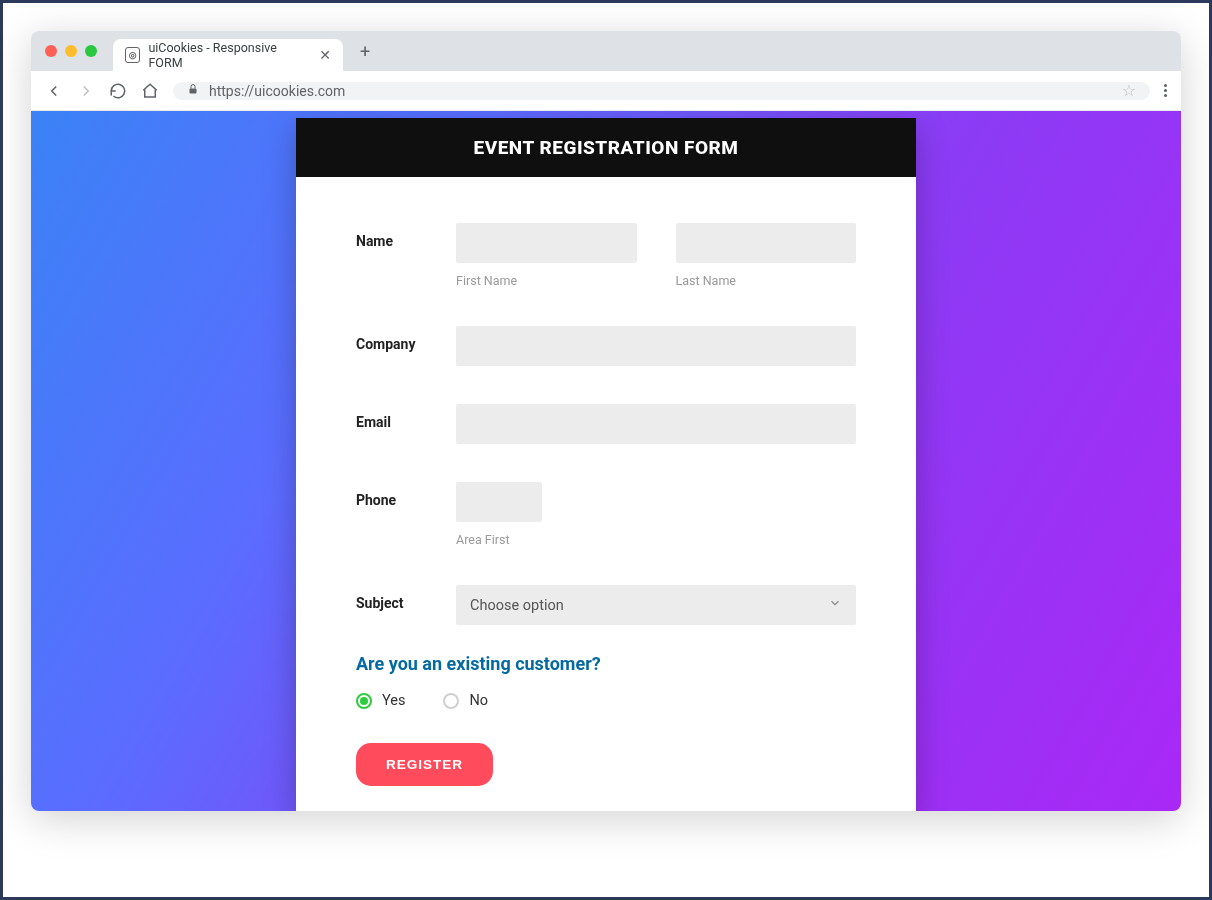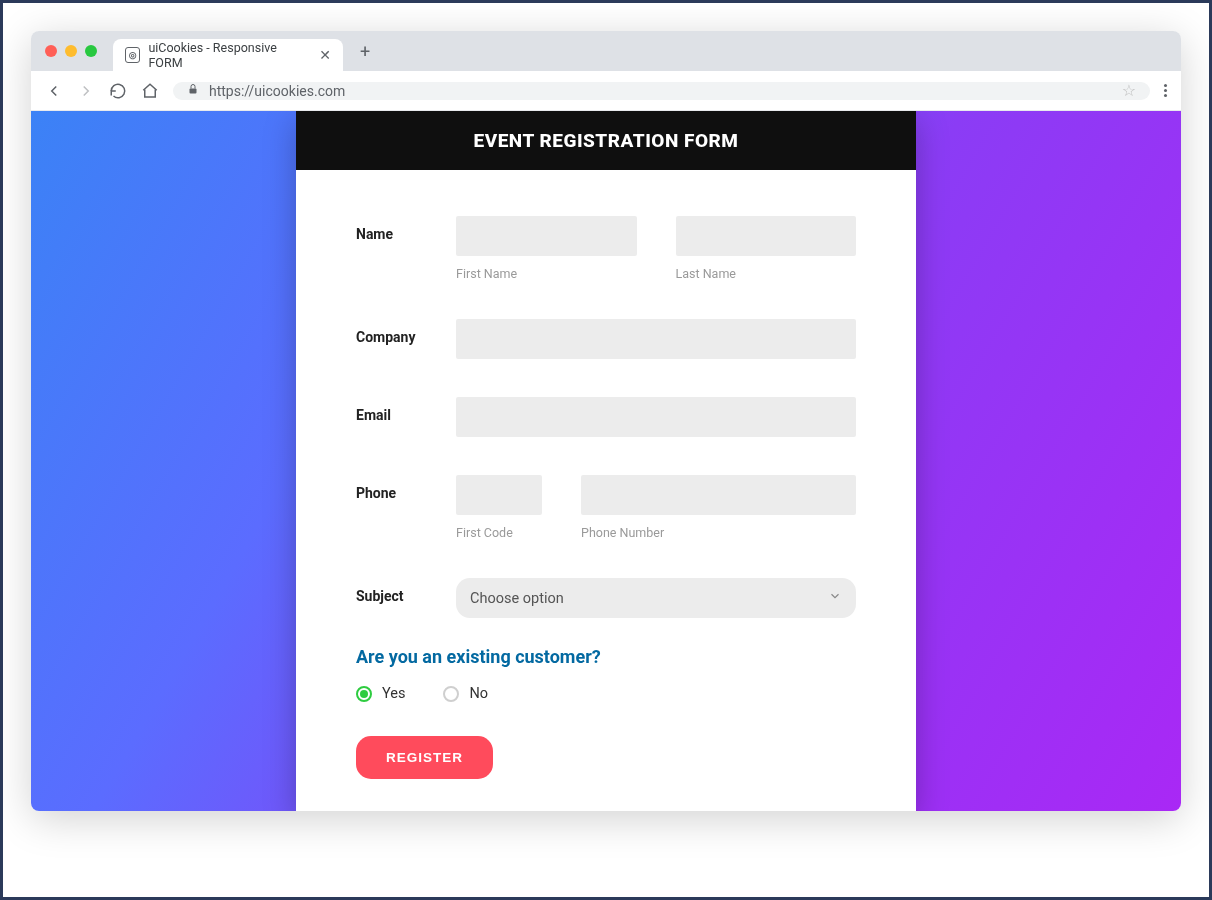"EVENT REGISTRATION FORM" .form-card { margin-top: 0 -> 7px }
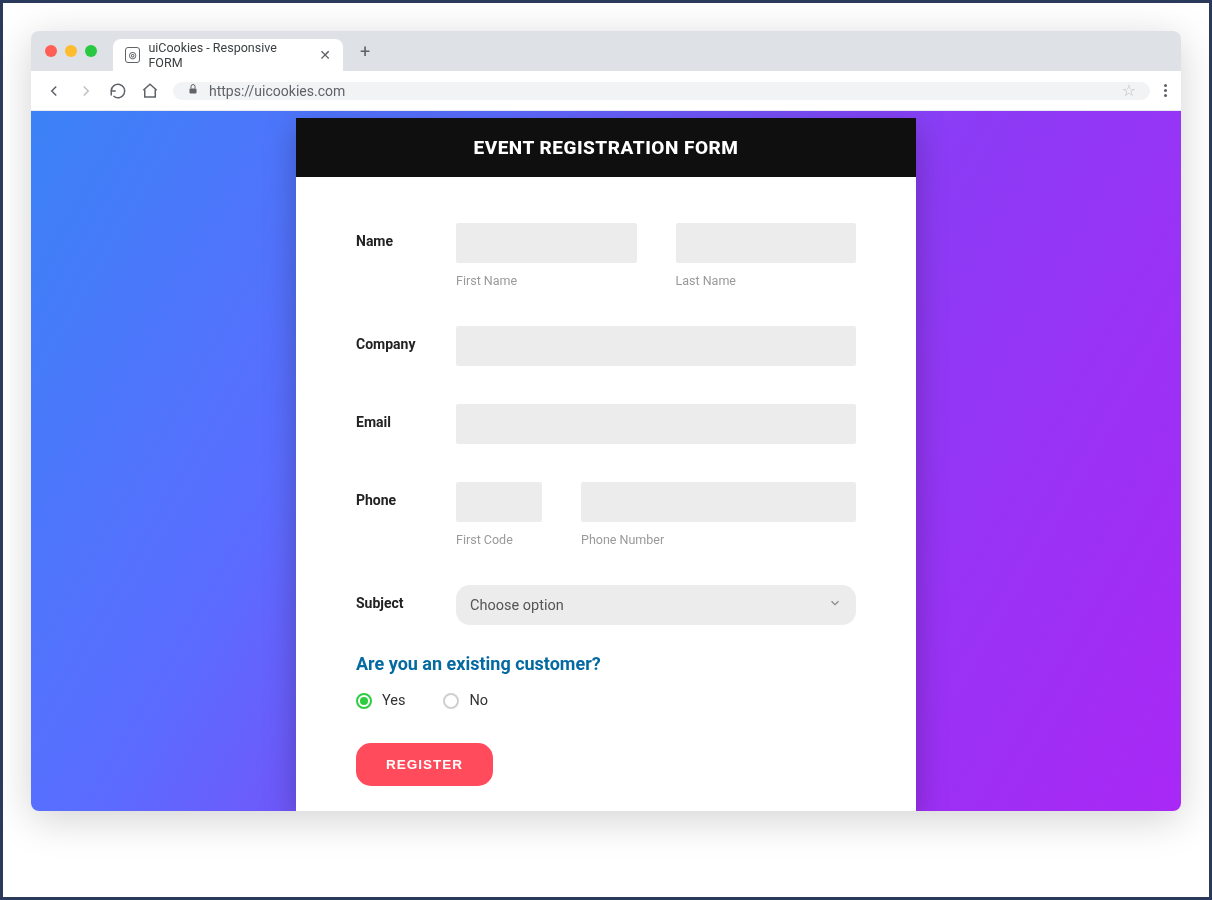"First Code" div.sublabel { text: First Code -> Area First }
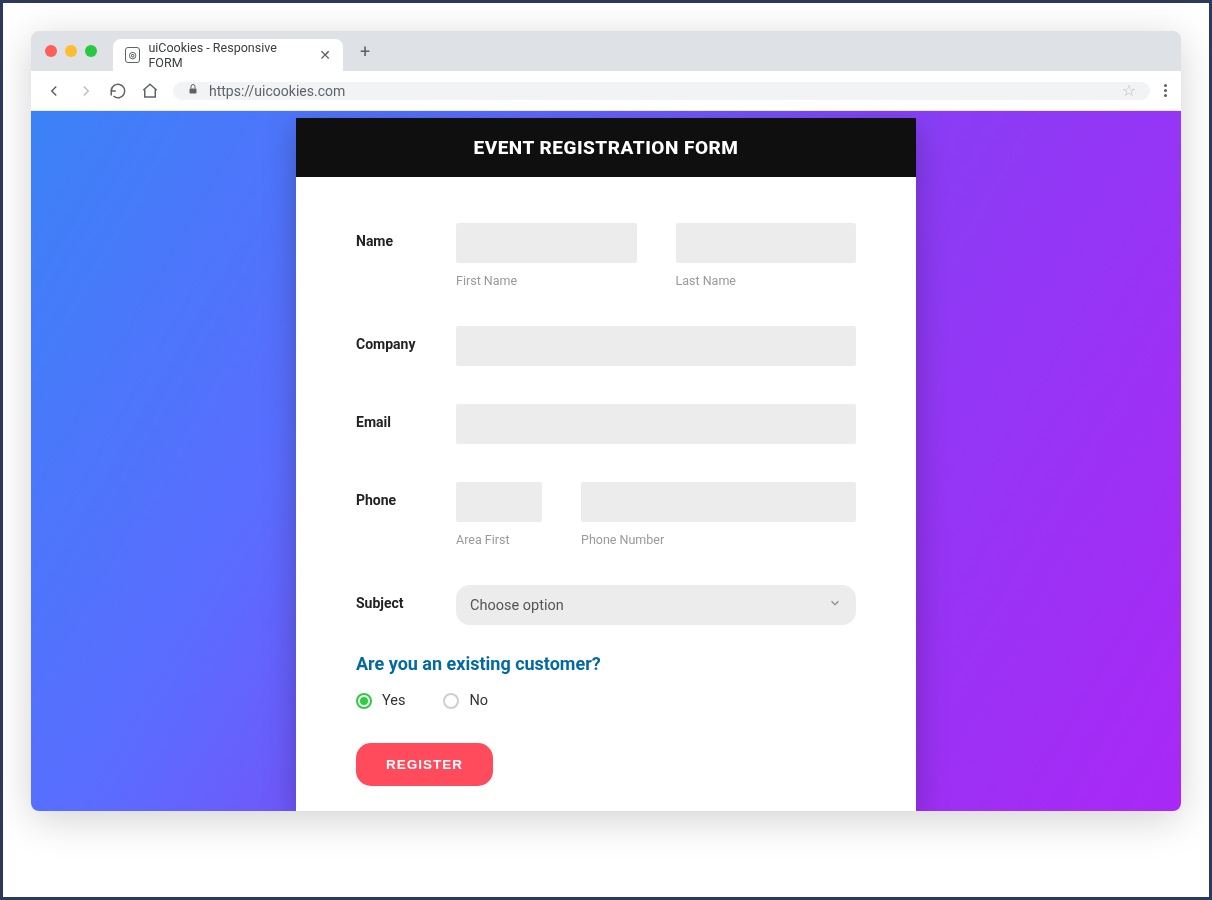"Phone Number" div { html: <div> <input> <div>Phone Number</div> </div> -> none }
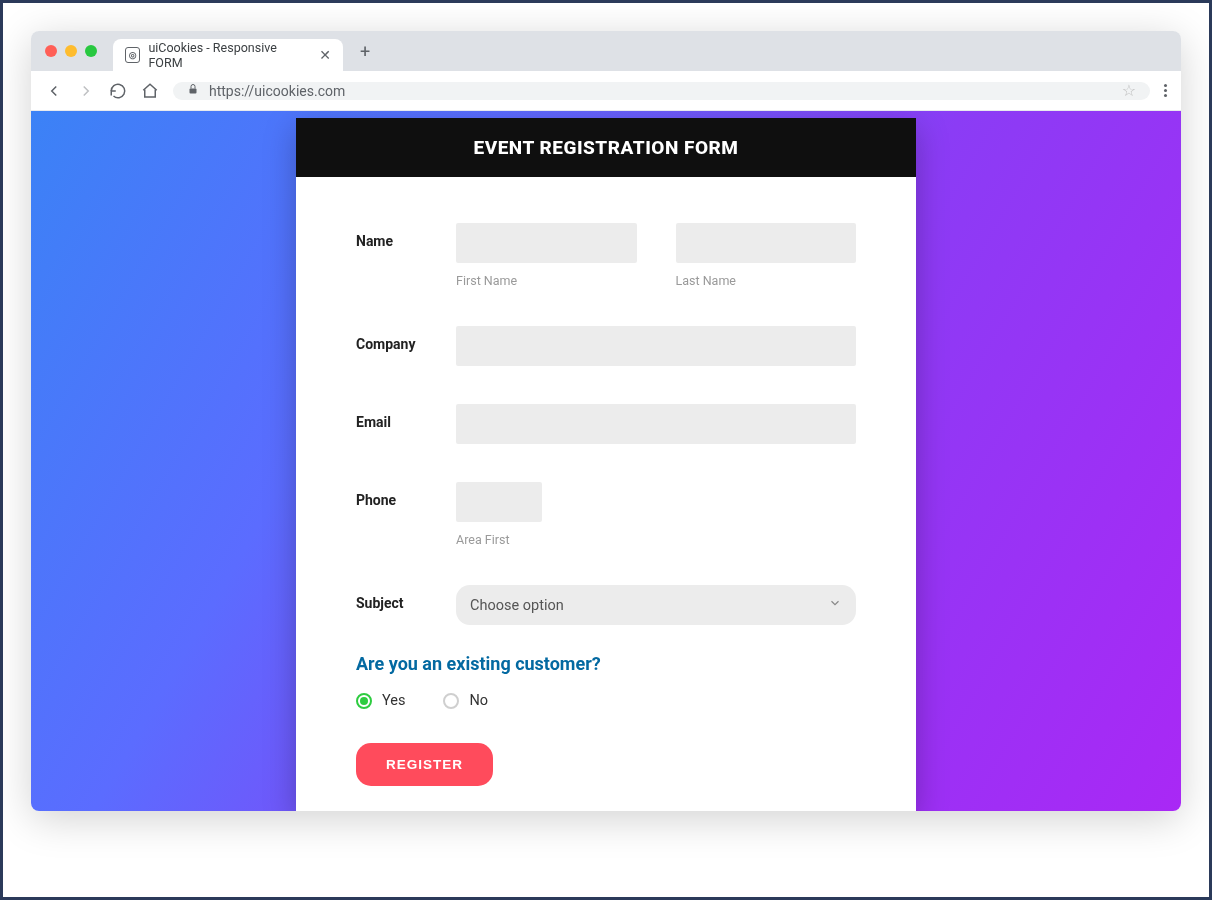"Choose option" .select { border-radius: 14px -> 2px }
